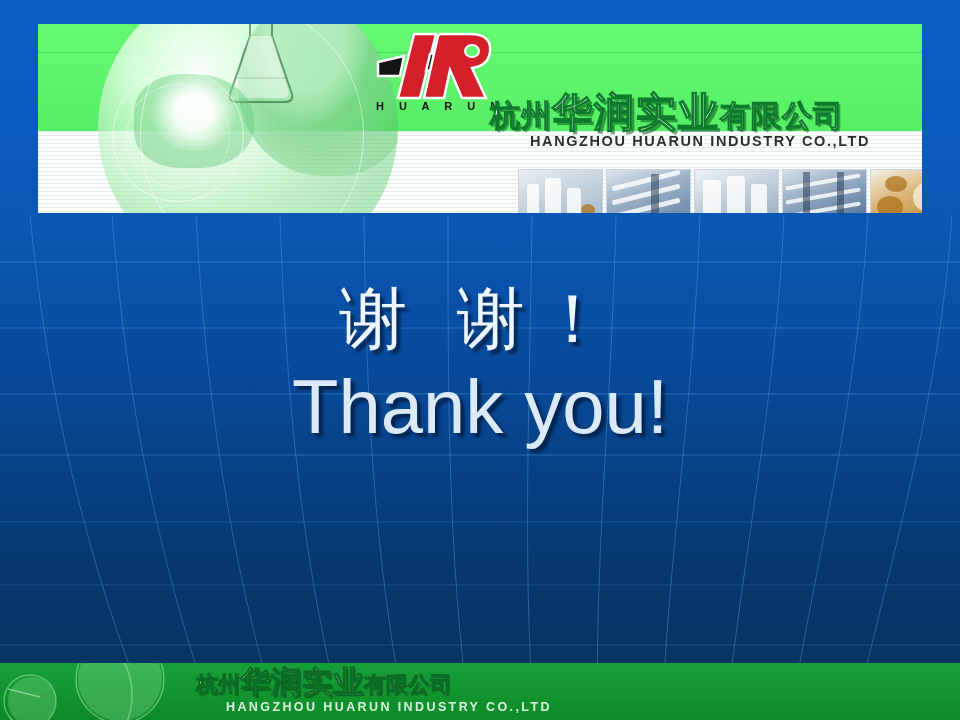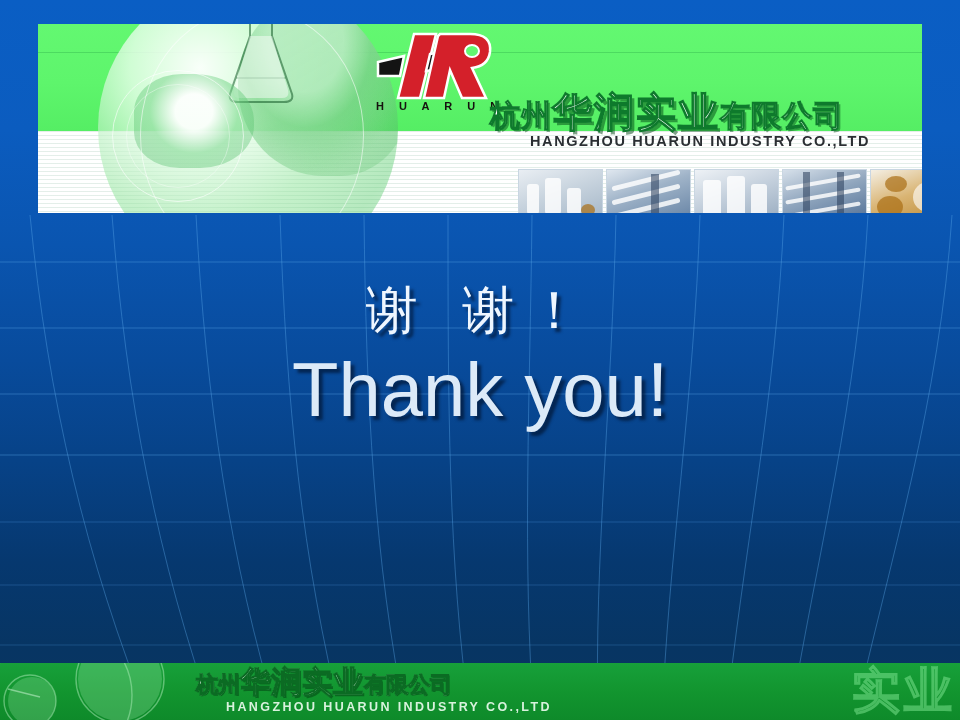"谢 谢！" .thanks-cn { font-size: 52px -> 68px }
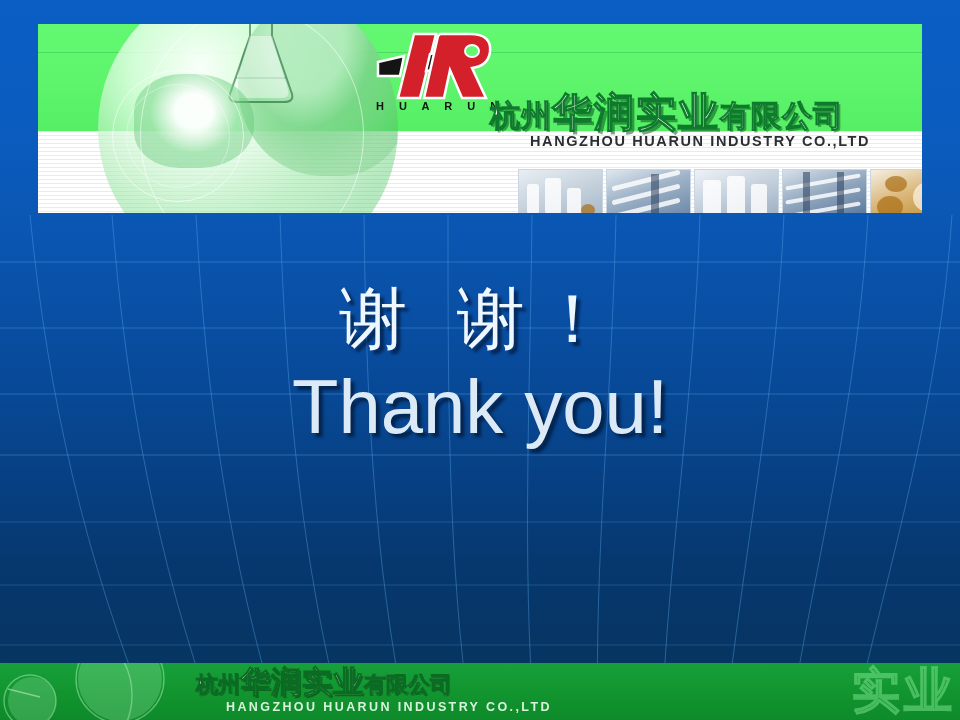"实业" div.footer-watermark { html: <div>实业</div> -> none }
